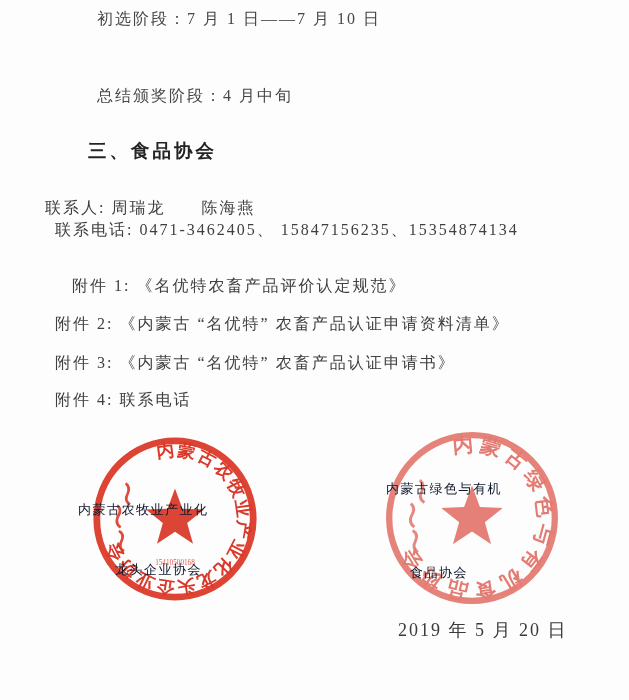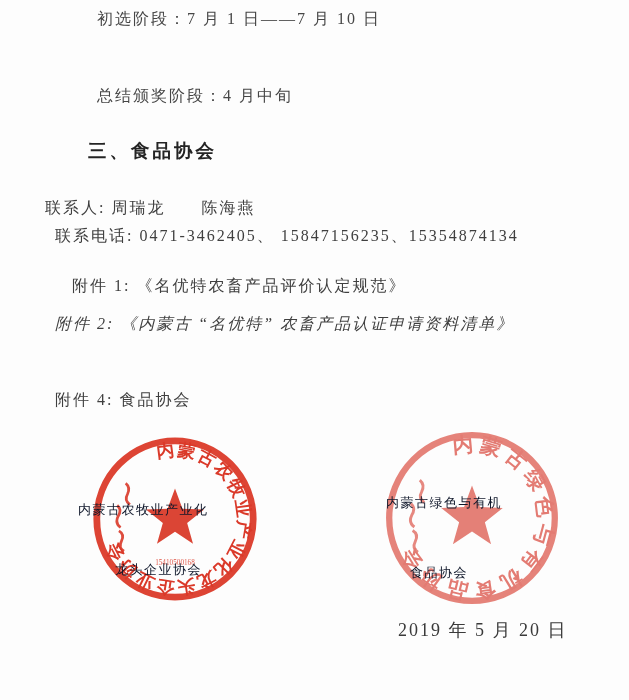"联系电话: 0471-3462405、" #phone { top: 226px -> 220px }
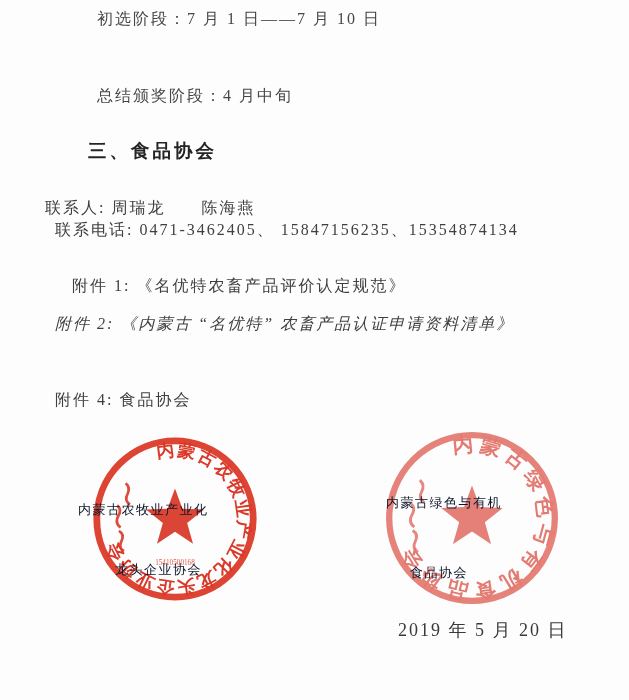"附件 2: 《内蒙古 “名优特” 农畜产品认证申请资料清单》" #att2 { font-style: italic -> none }
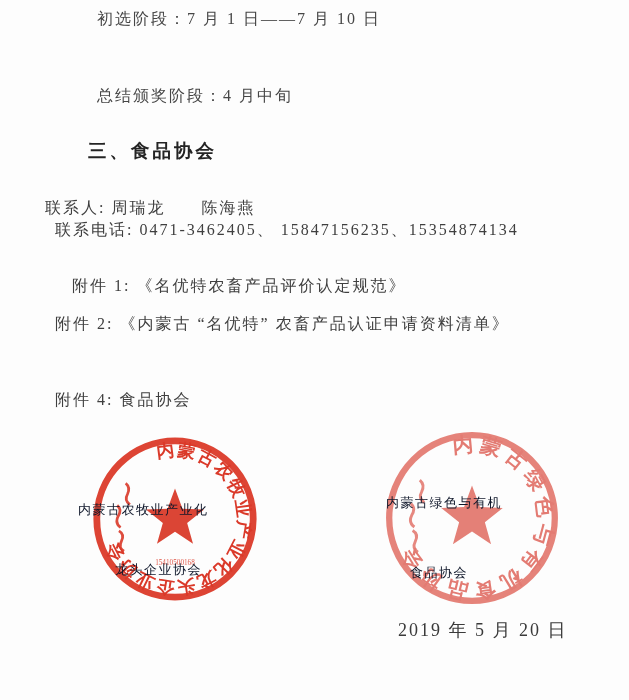"附件 3: 《内蒙古 “名优特” 农畜产品认证申请书》" div.line { html: none -> <div>附件 3: 《内蒙古 “名优特” 农畜产品认证申请书》</div> }
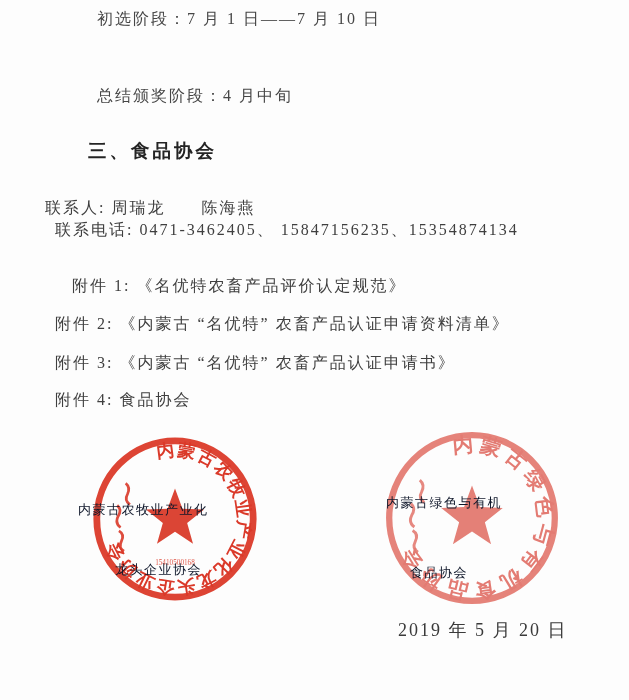"附件 4: 食品协会" div.line { text: 食品协会 -> 联系电话 }
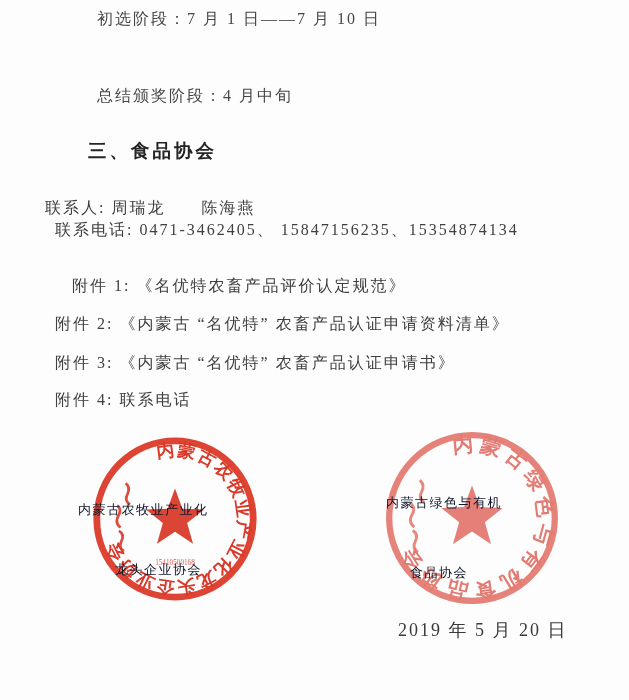"内蒙古绿色与有机" #orgR1 { top: 494px -> 480px }
